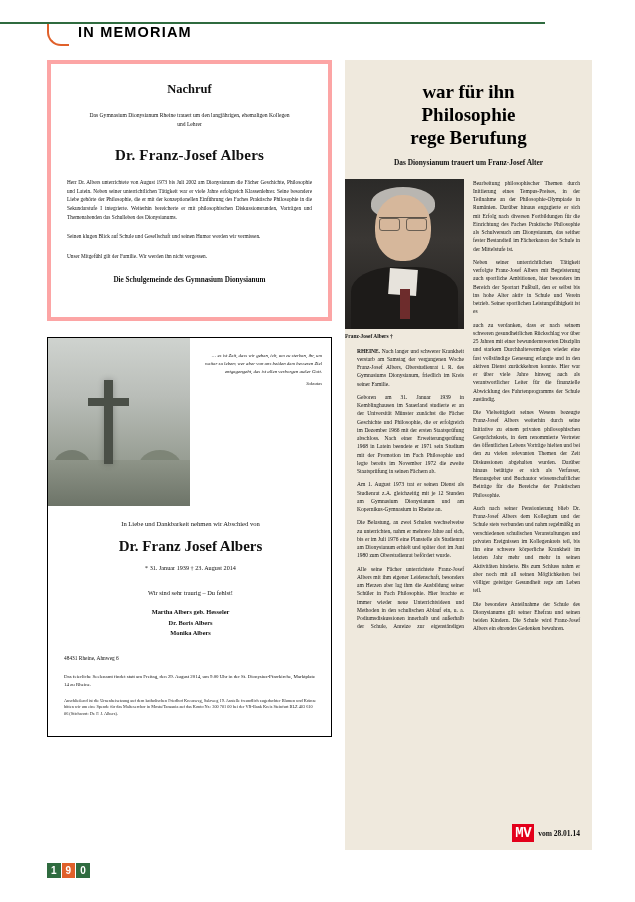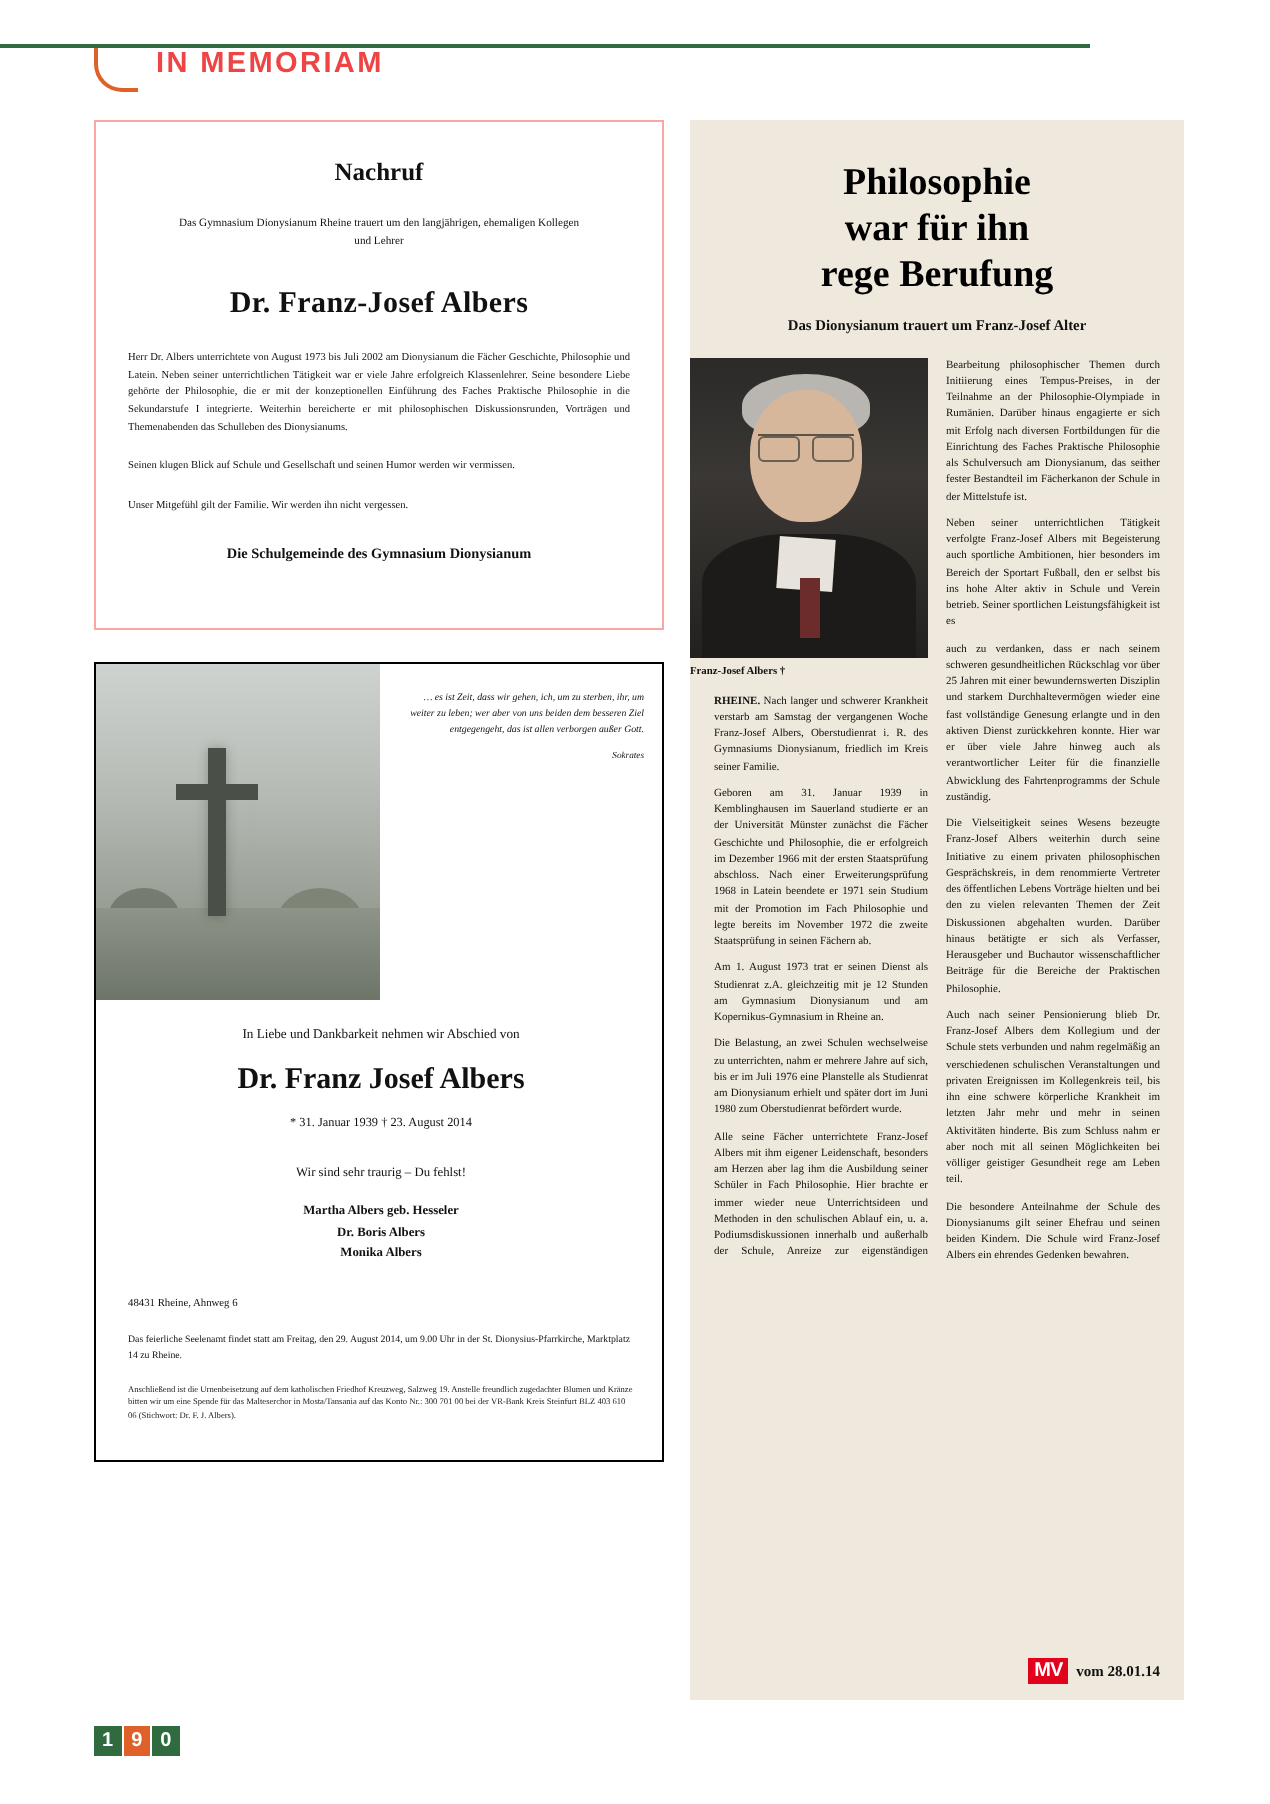"IN MEMORIAM" .header-title { color: #ef4444 -> #000000 }
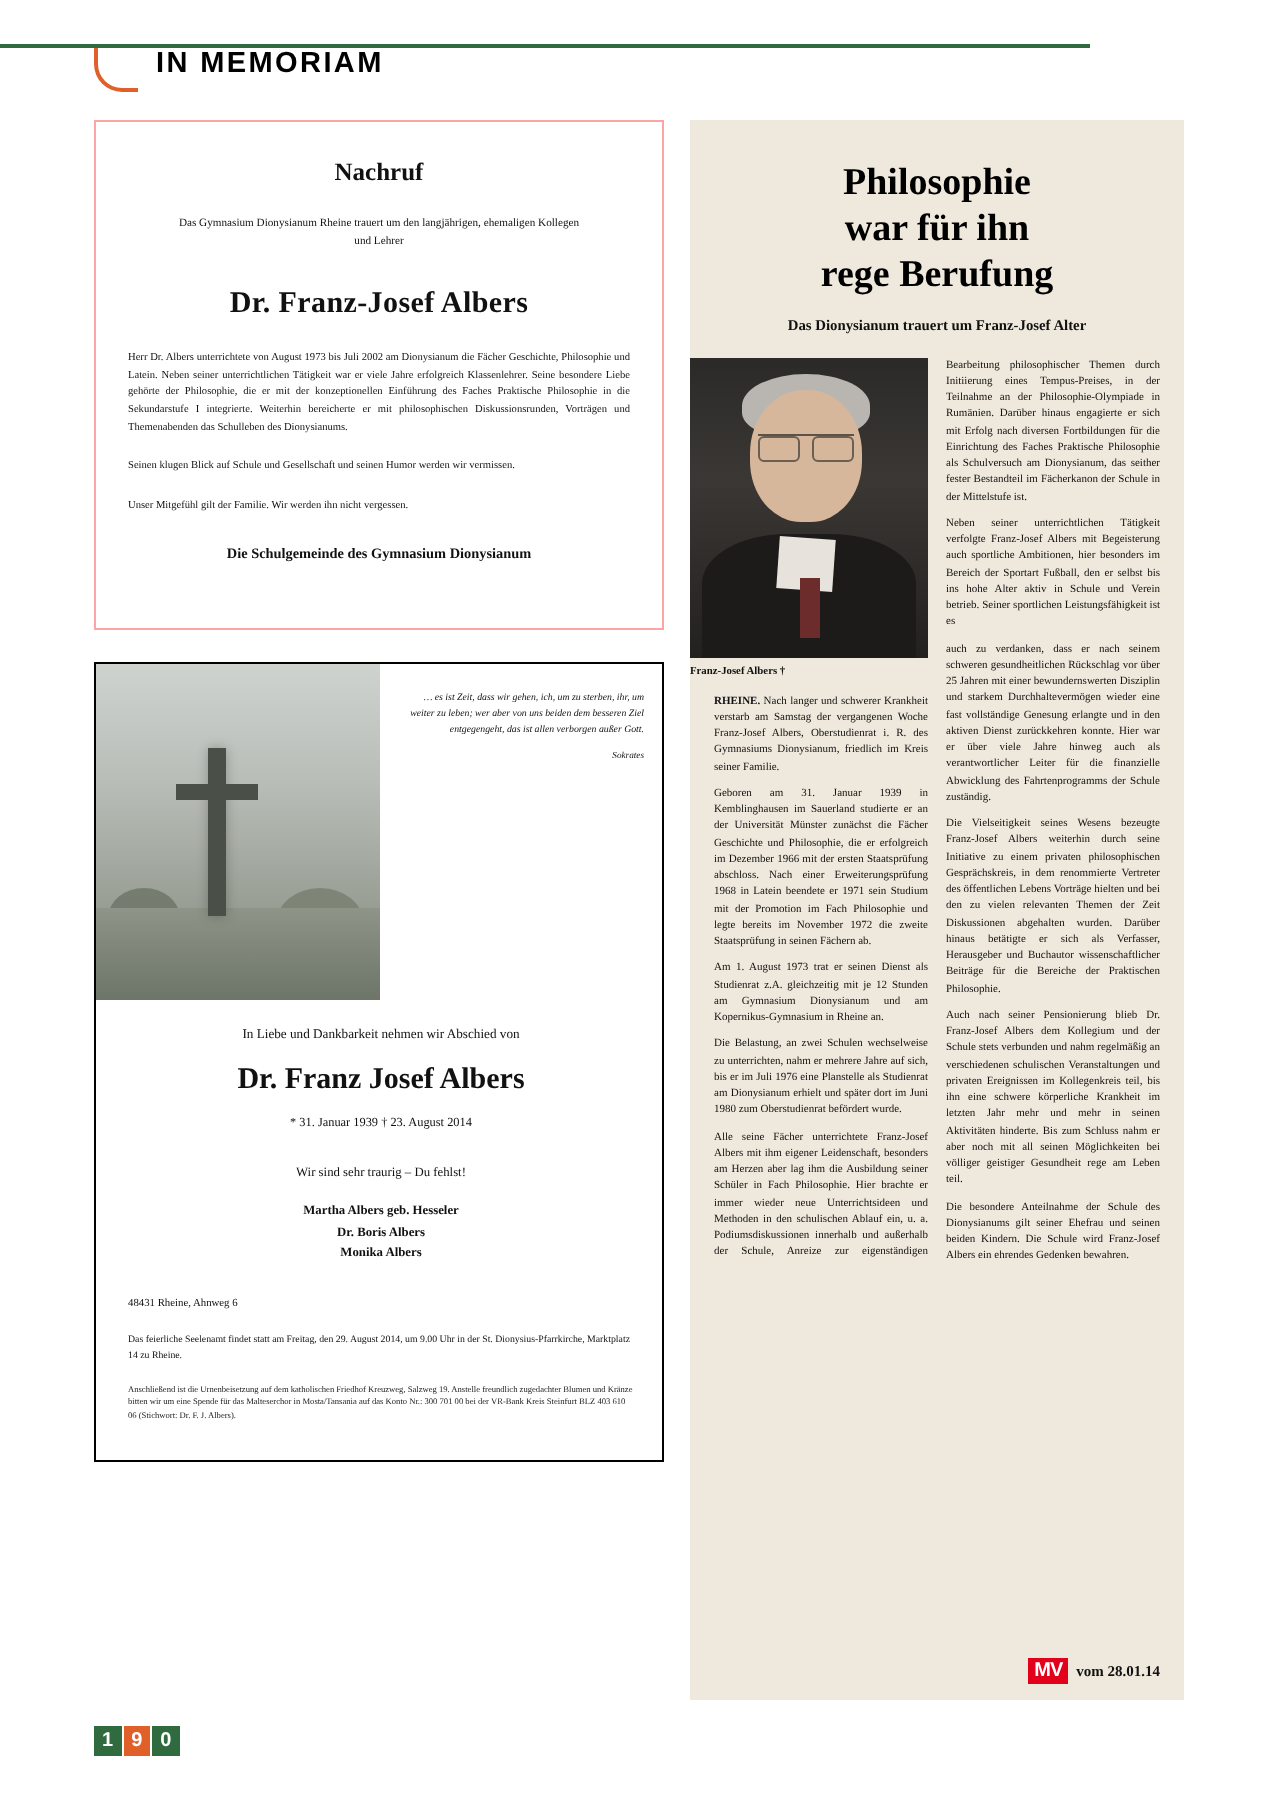"Nachruf" .obit-box { border: 1px solid #fca5a5 -> 4px solid #fca5a5 }
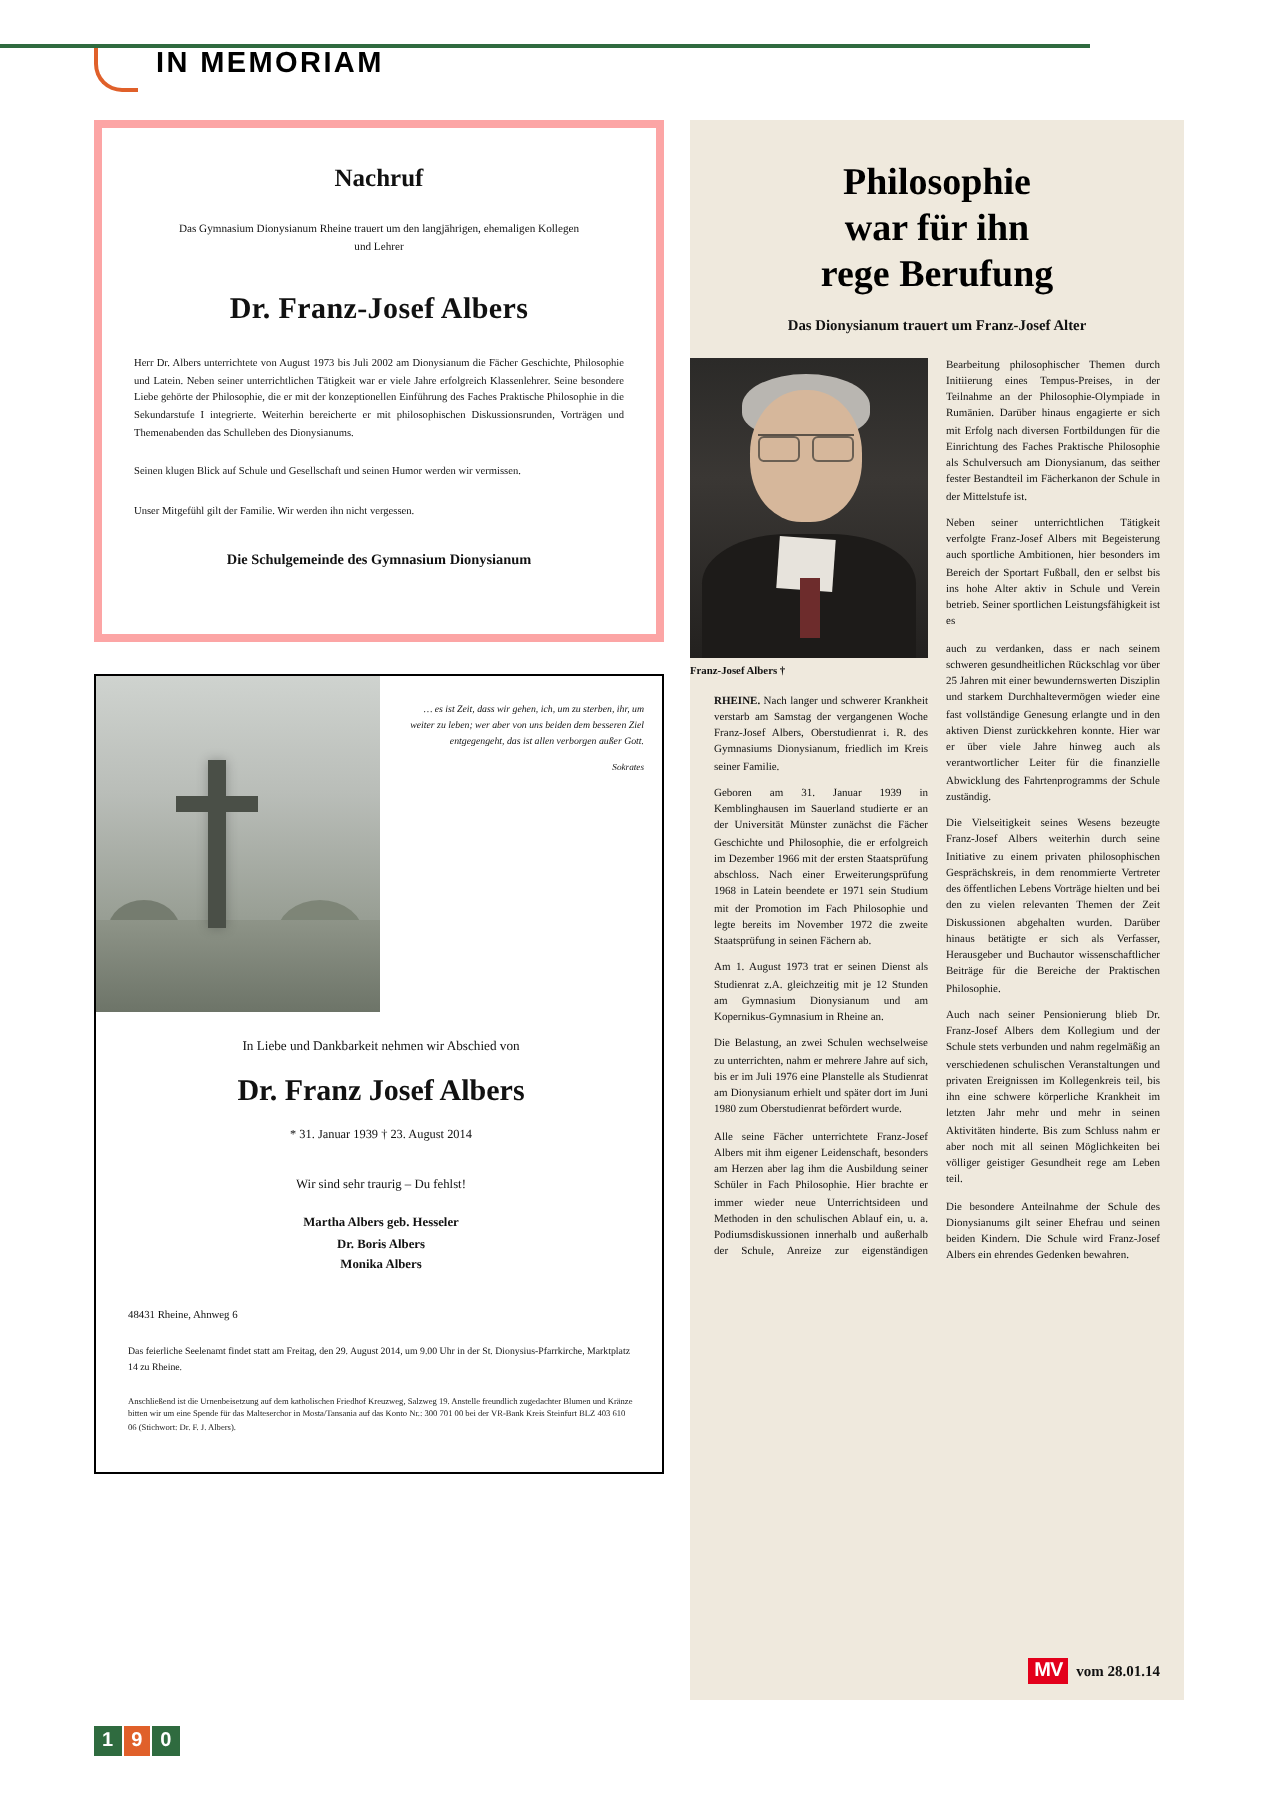"Philosophie" div { order: before "war für ihn" -> after "war für ihn" }
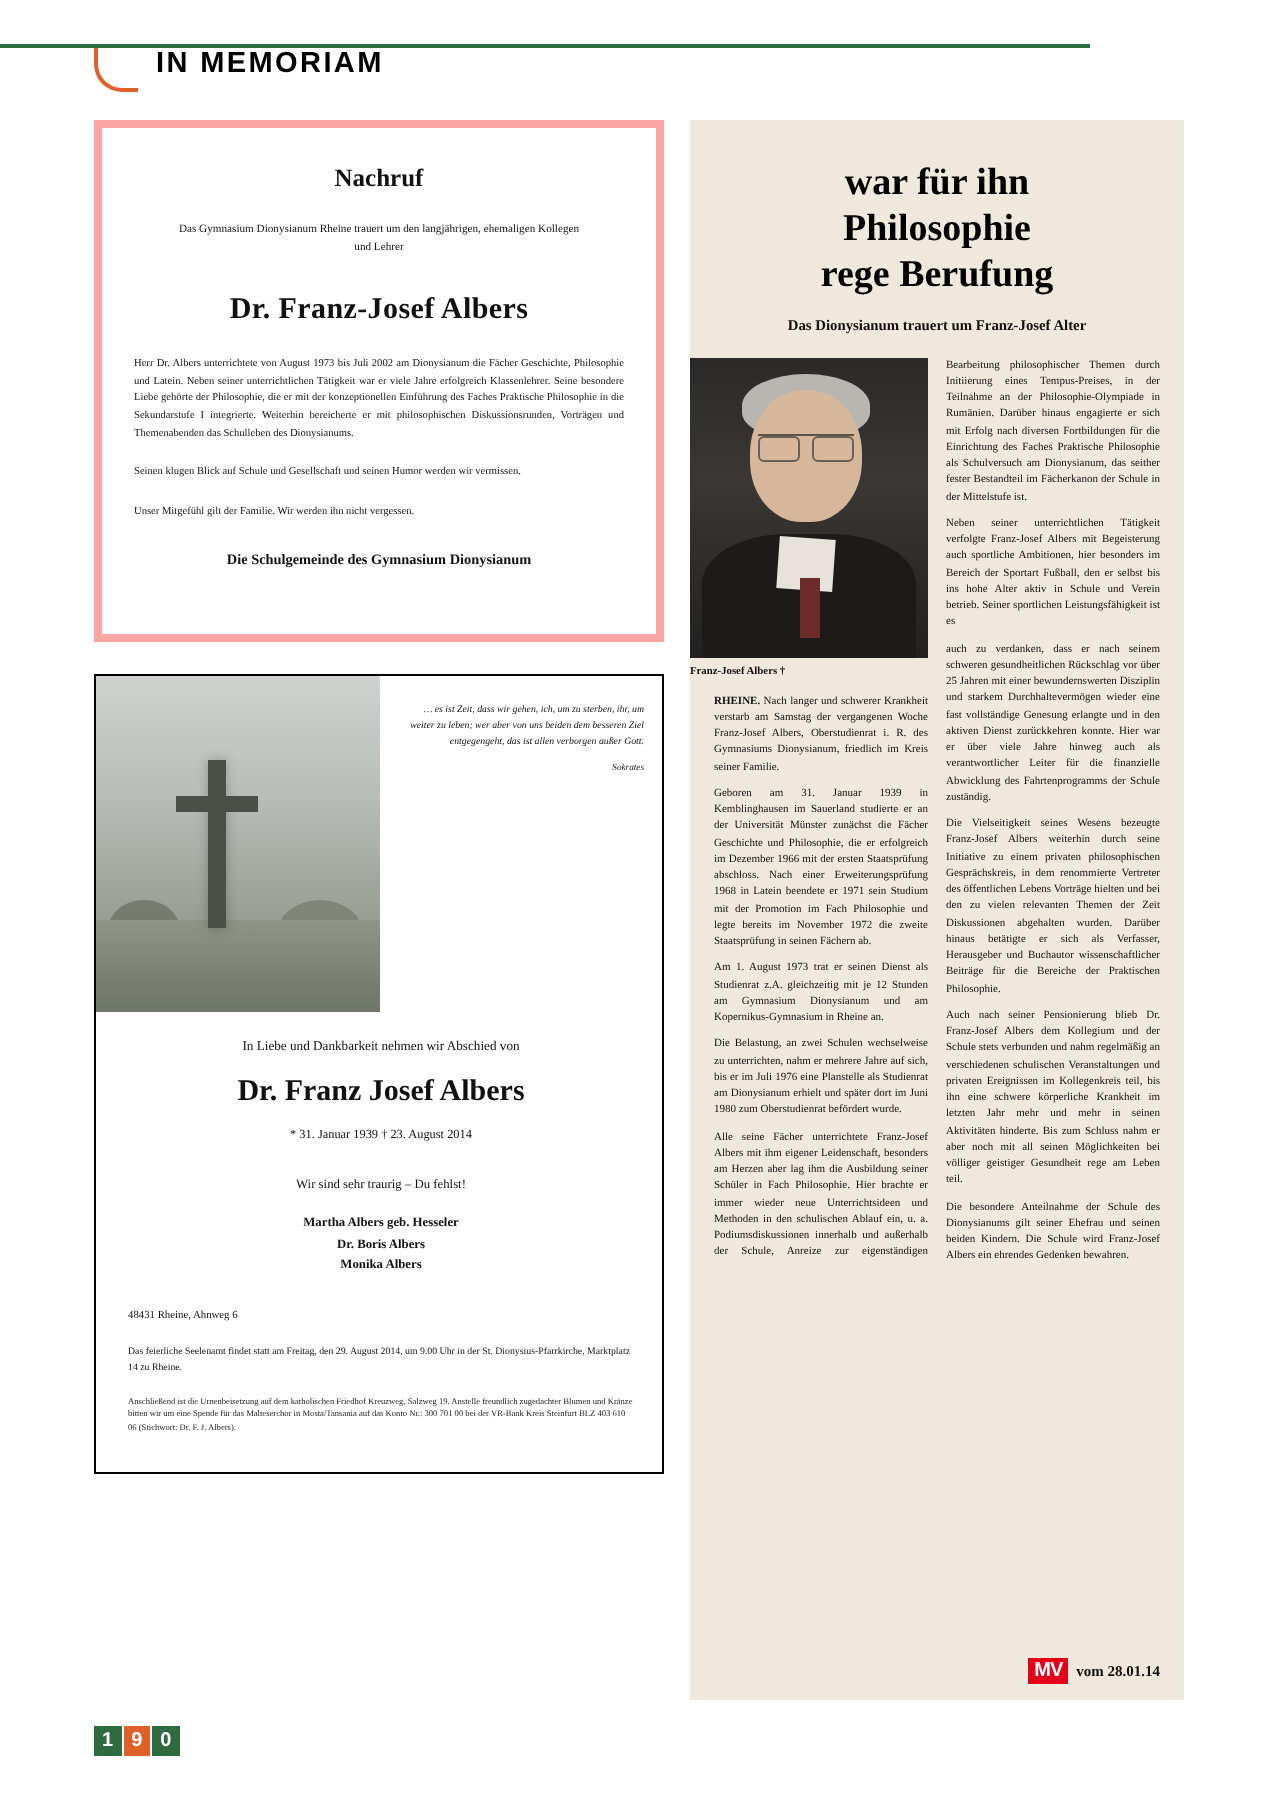"MV" .mv-logo { font-family: Liberation Sans, sans-serif -> Liberation Mono, monospace; font-size: 10px -> 14px }
